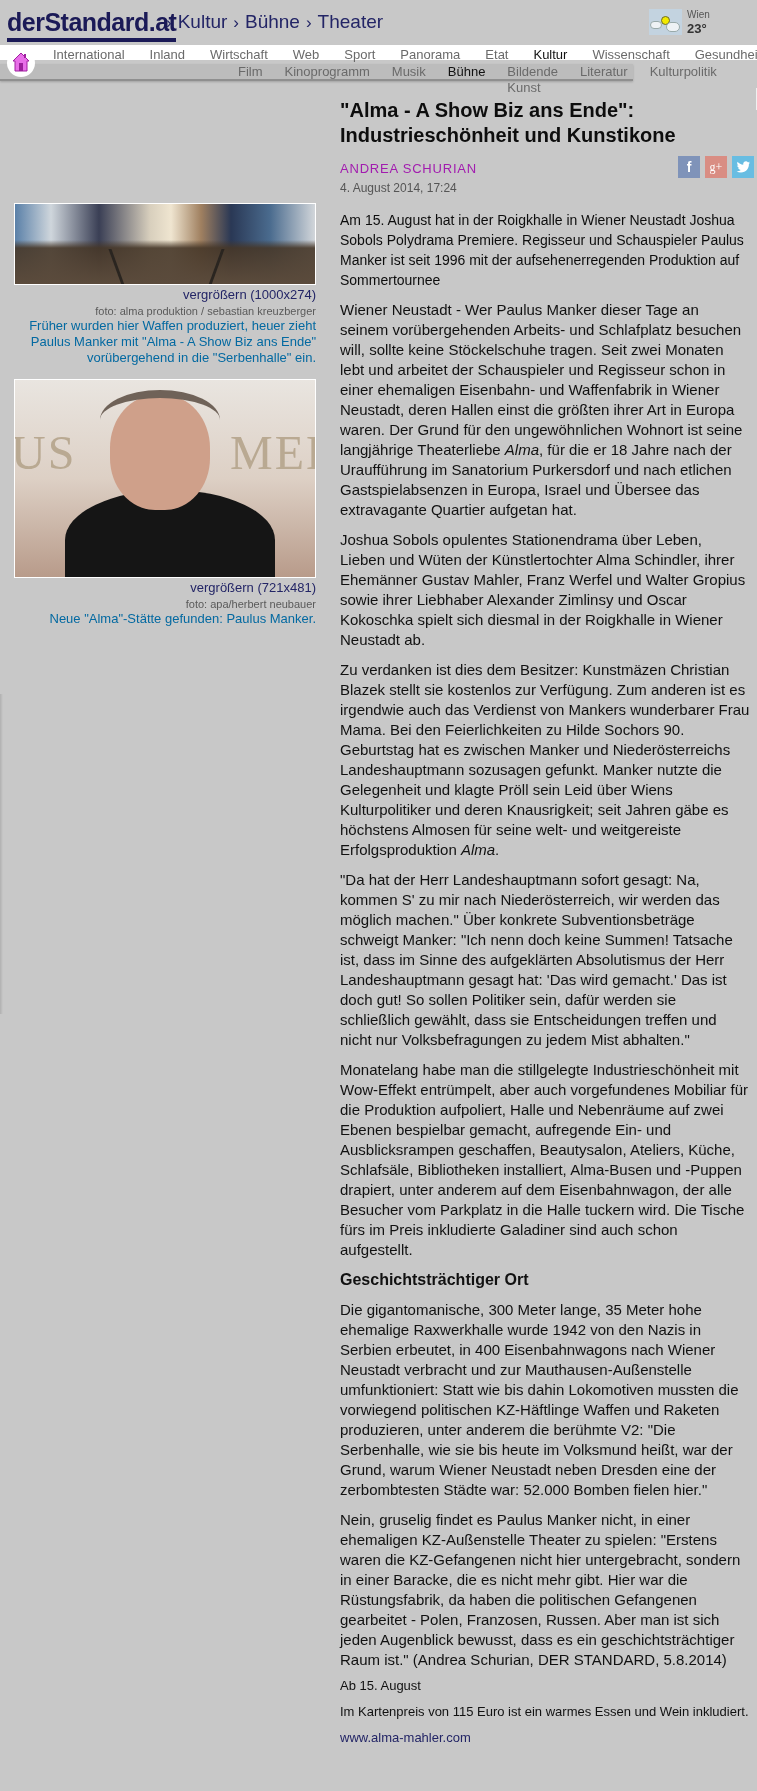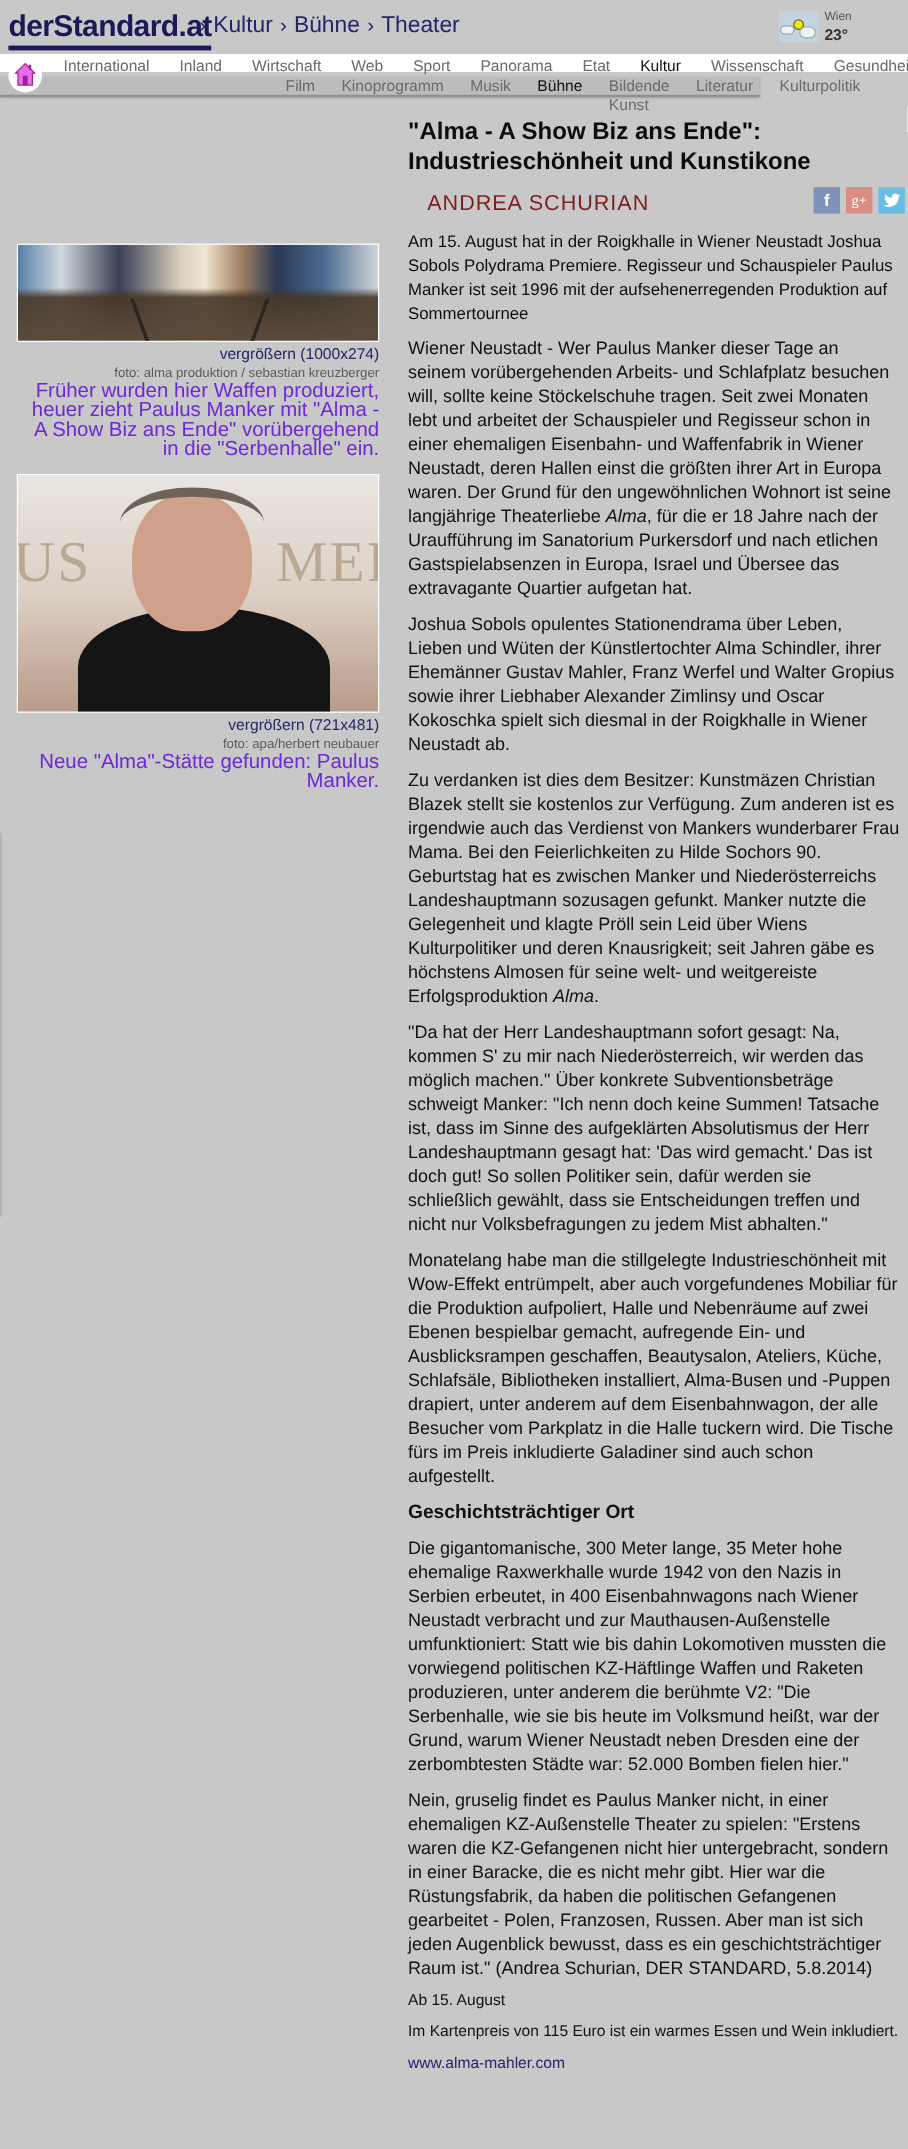"ANDREA SCHURIAN" .author { color: #7f1d1d -> #a21caf; font-size: 18px -> 13px; margin-left: 16px -> none }
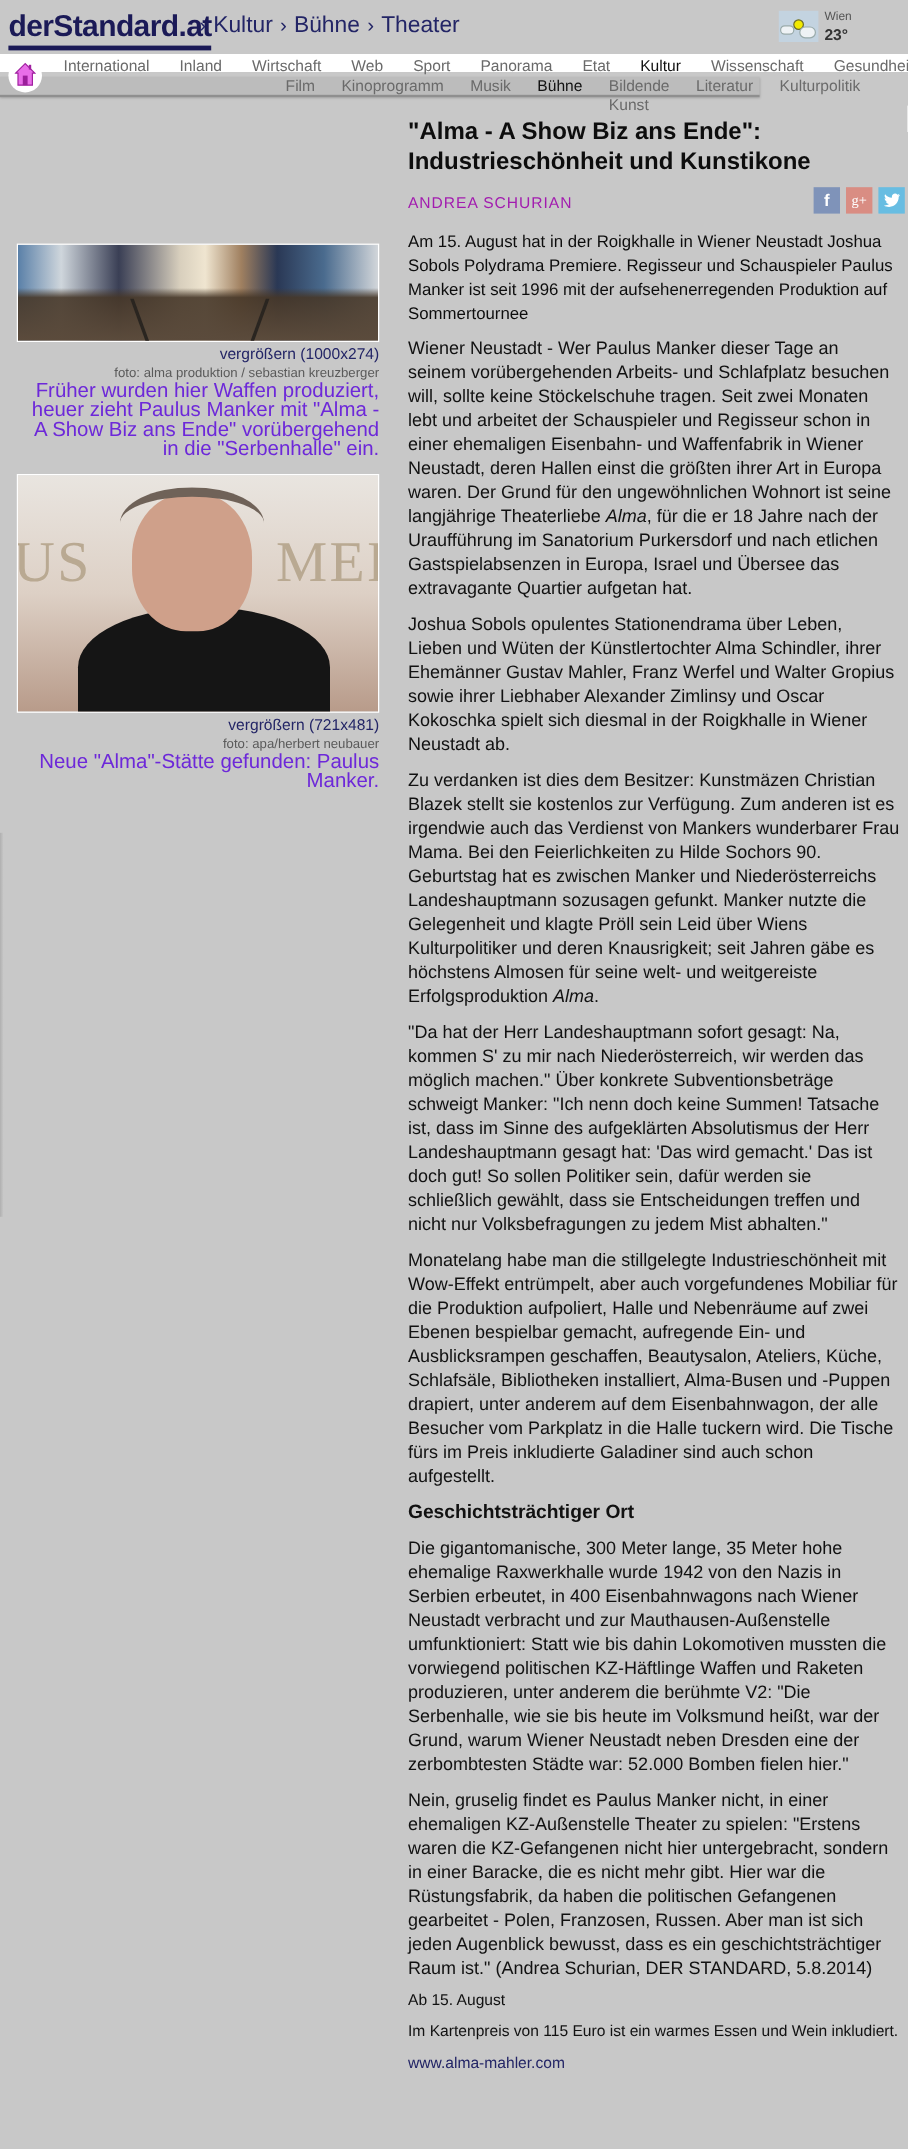"4. August 2014, 17:24" div.date { html: none -> <div>4. August 2014, 17:24</div> }
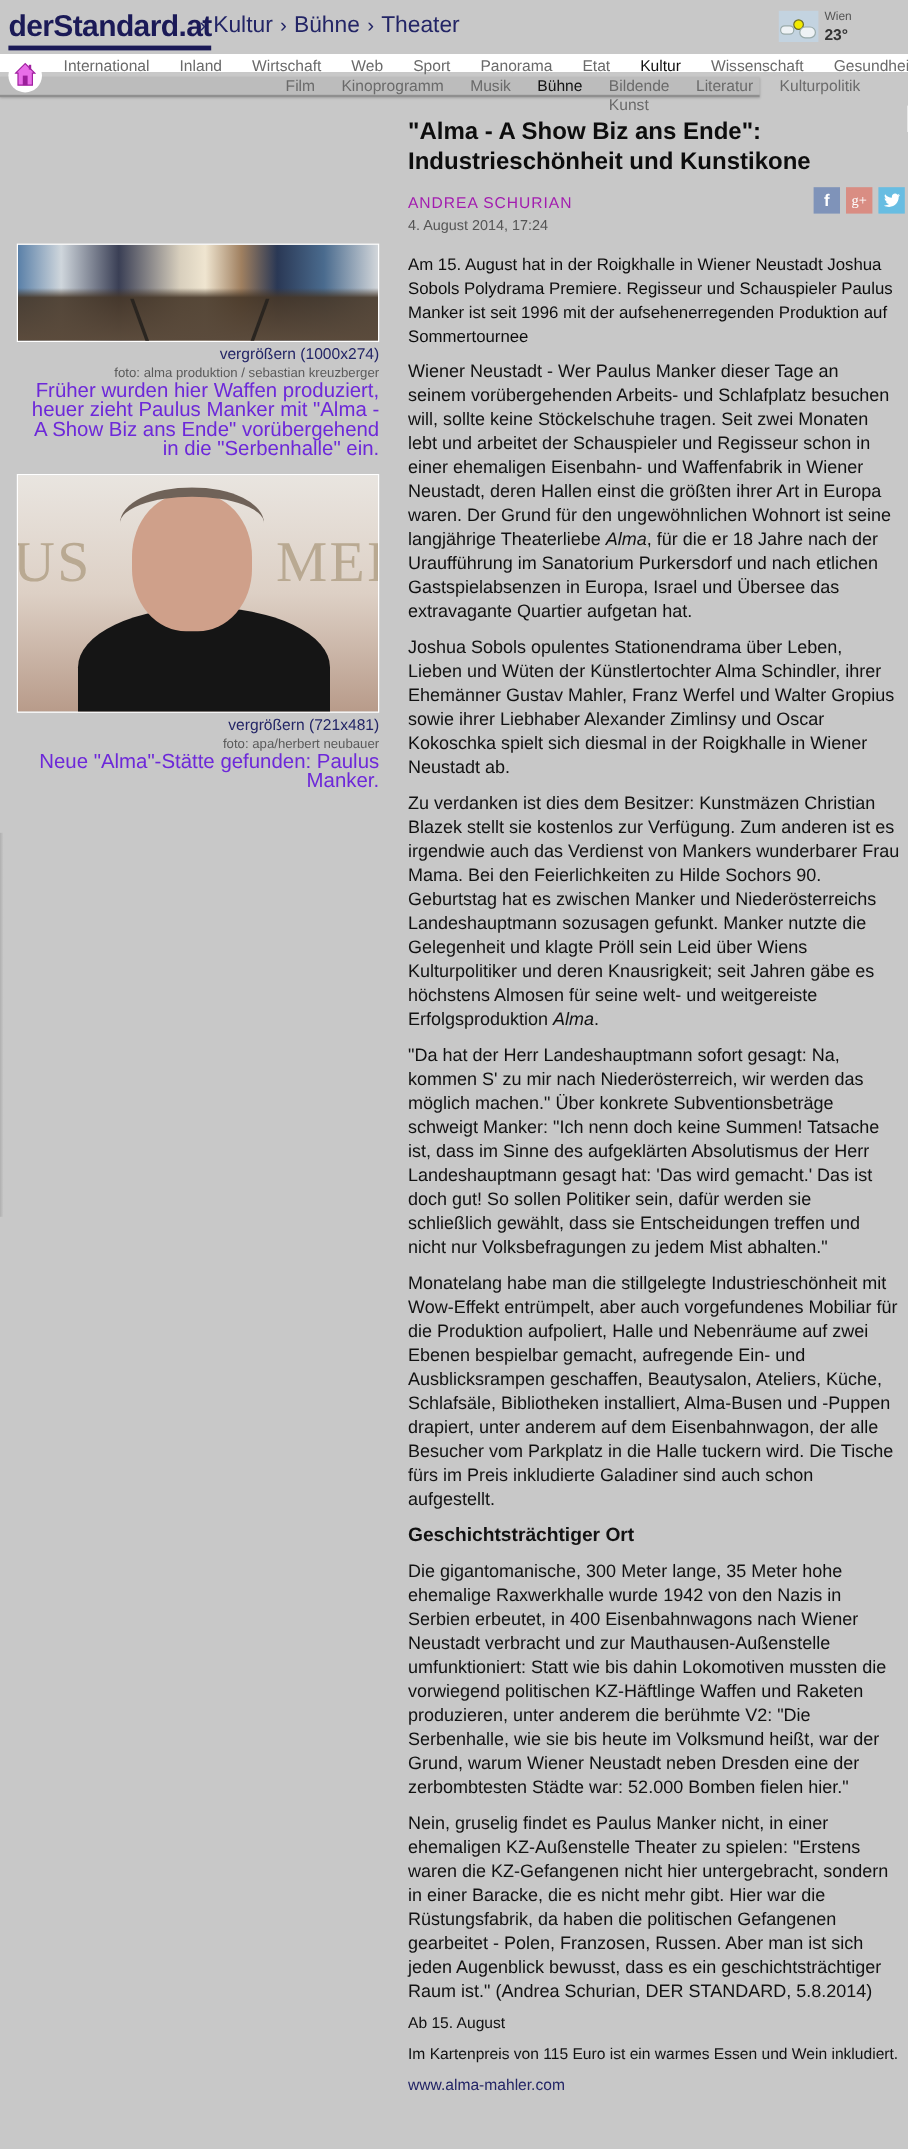"Früher wurden hier Waffen produziert," .caption-text { color: #6d28d9 -> #0369a1; font-size: 17px -> 13px }
